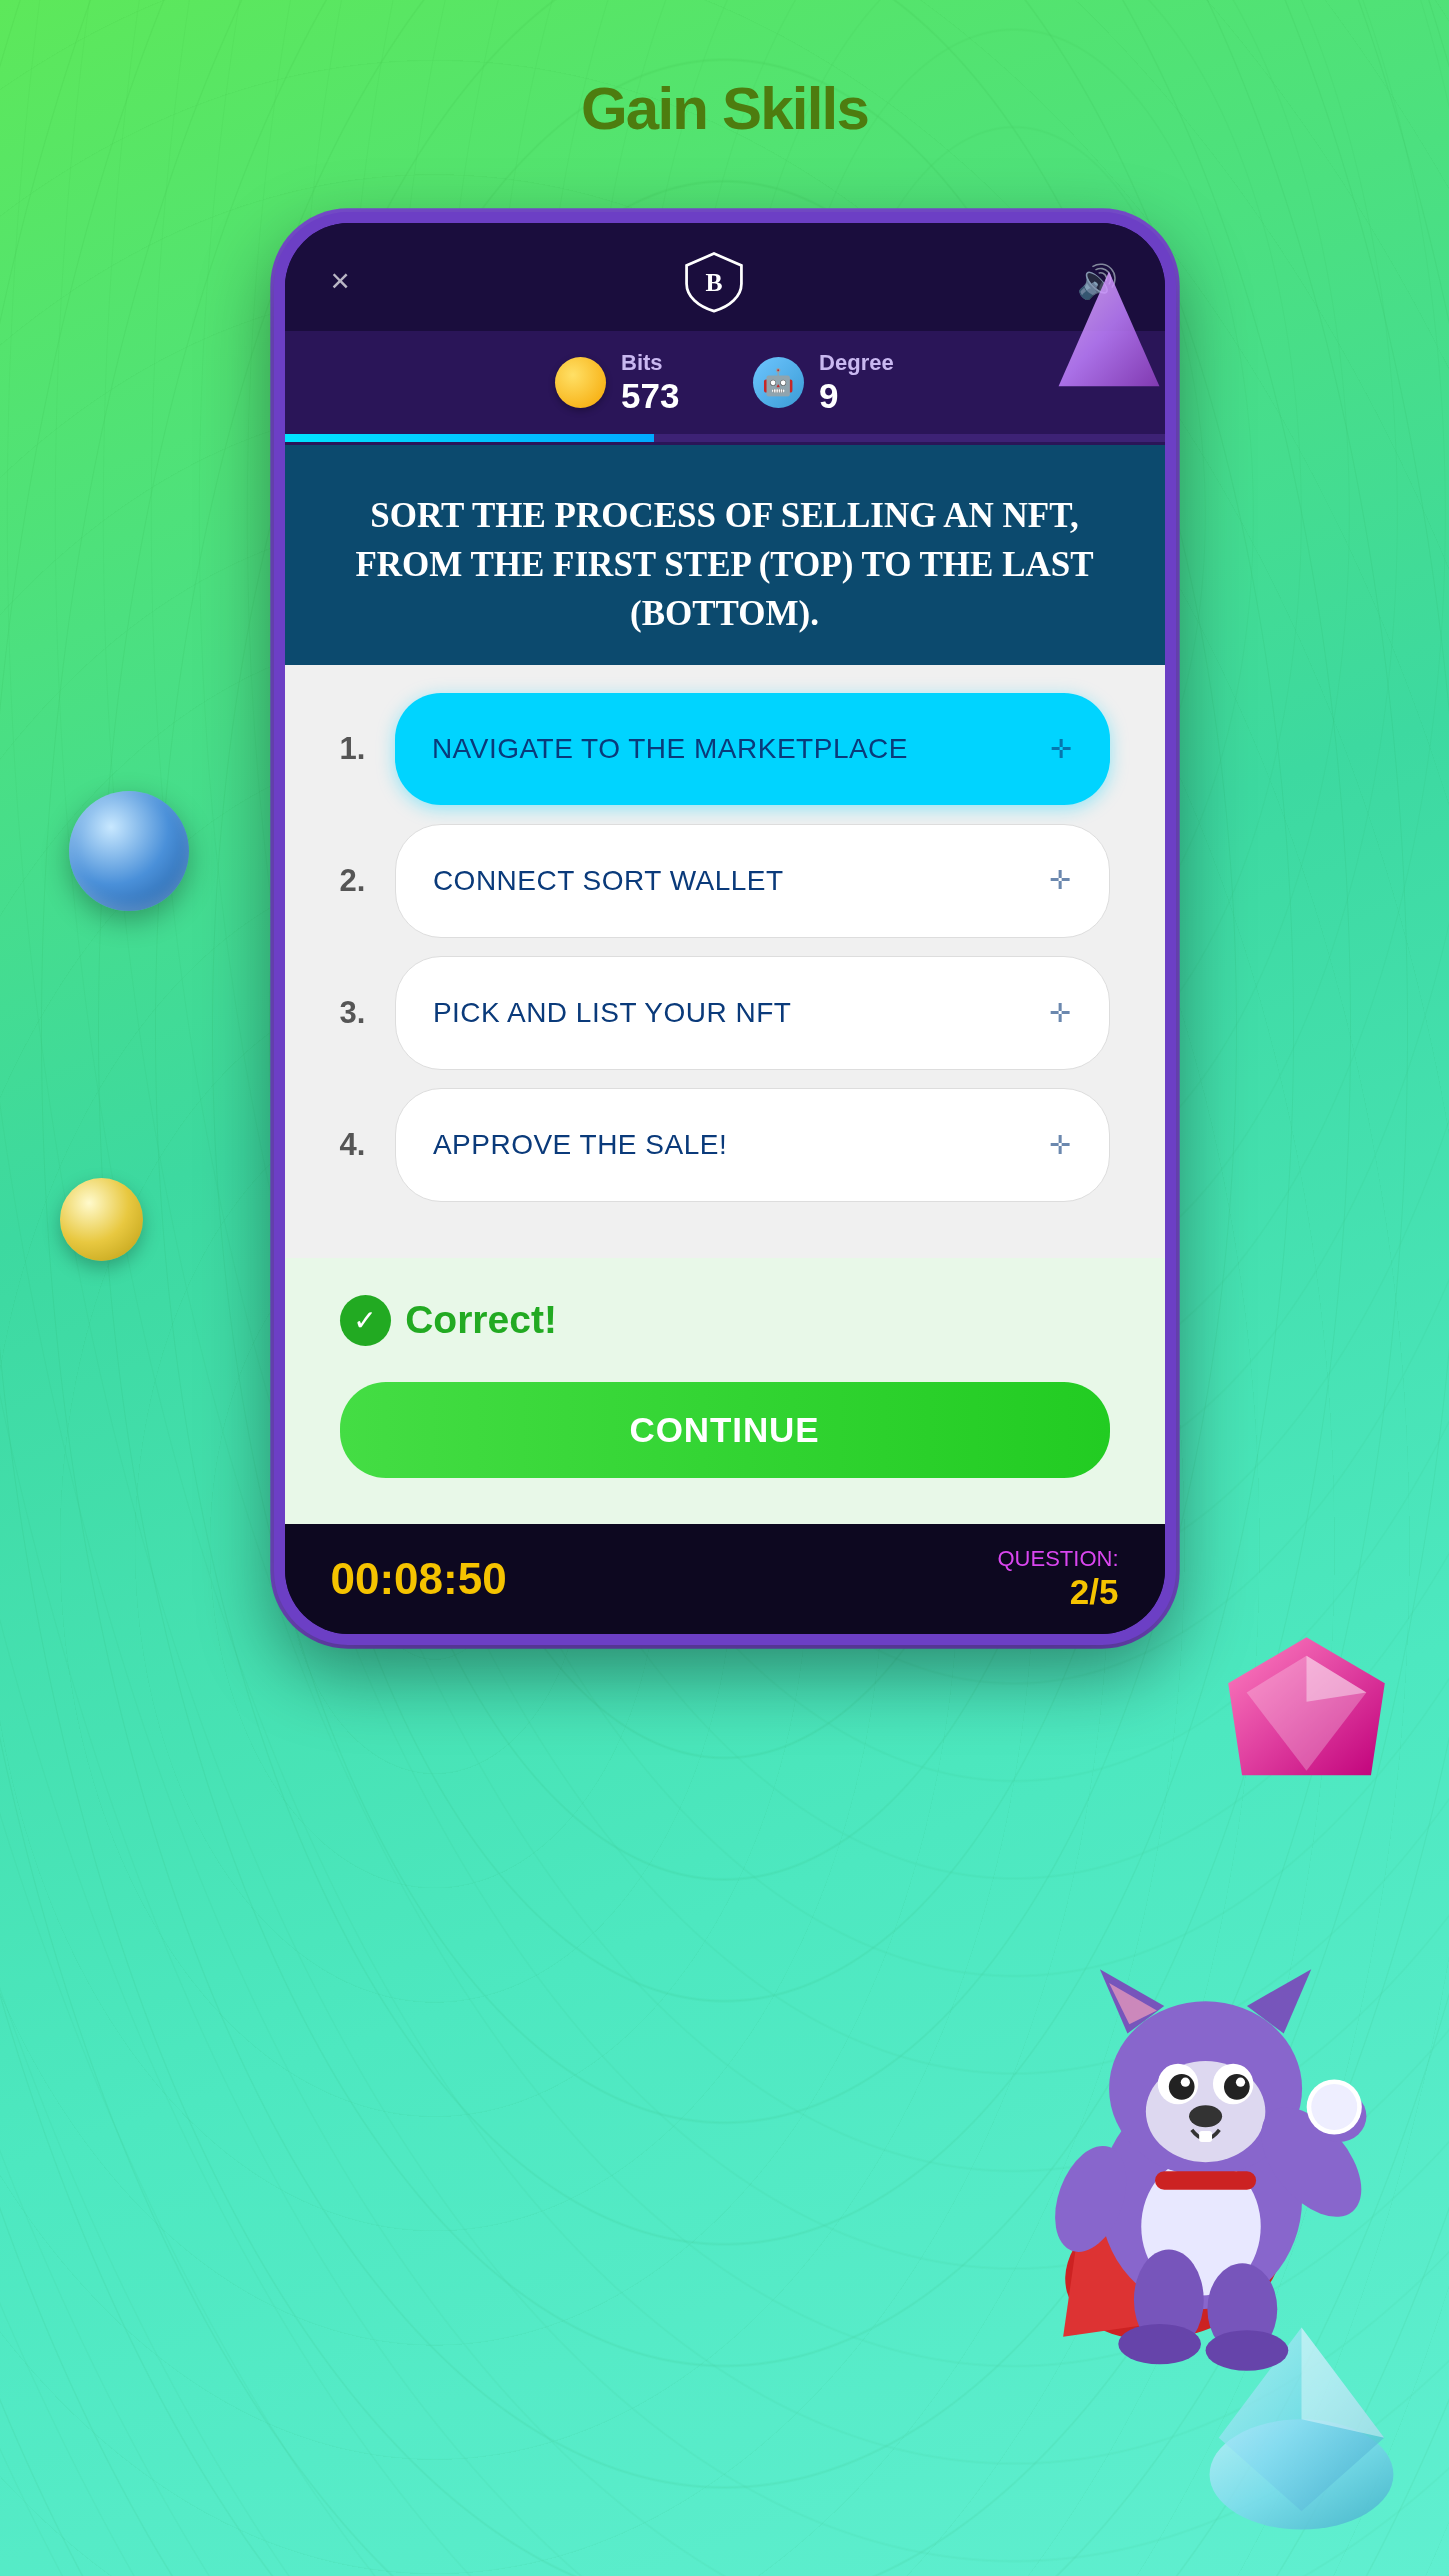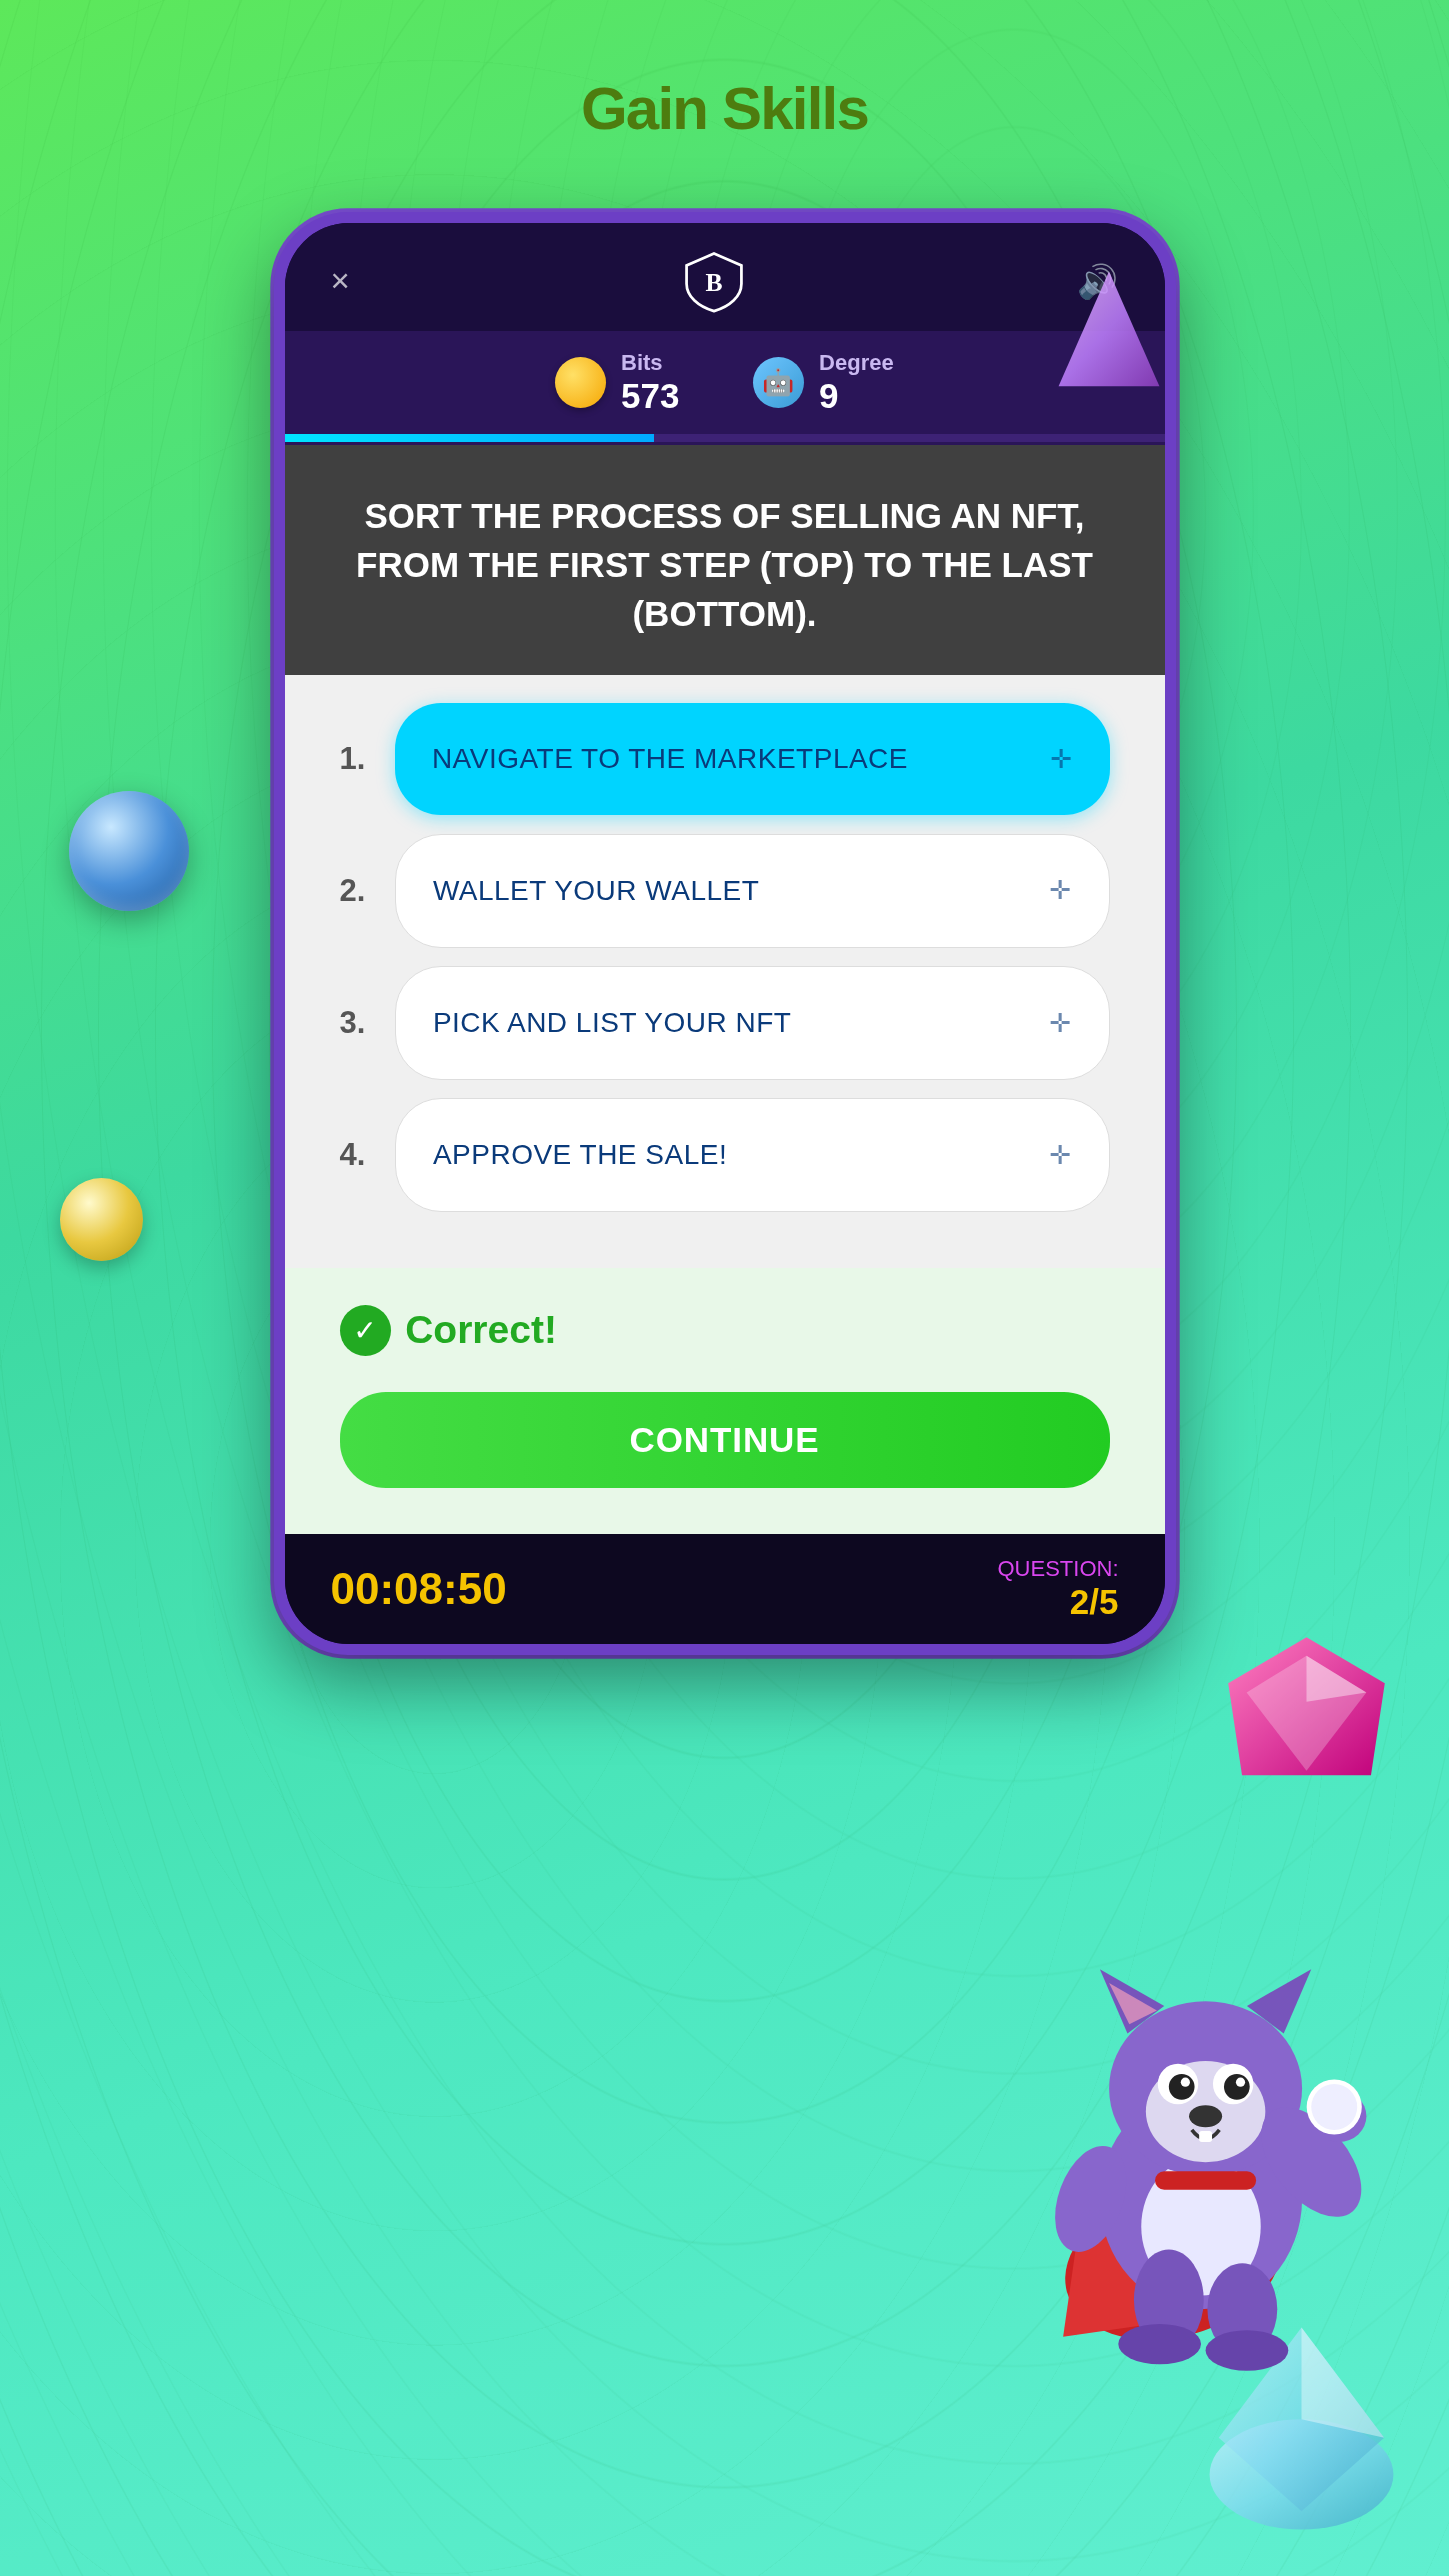"SORT THE PROCESS OF SELLING" .question-area { background: #404040 -> #0c4a6e; font-family: none -> Liberation Serif, serif; padding: 46px 55px 37px -> 46px 55px 27px }
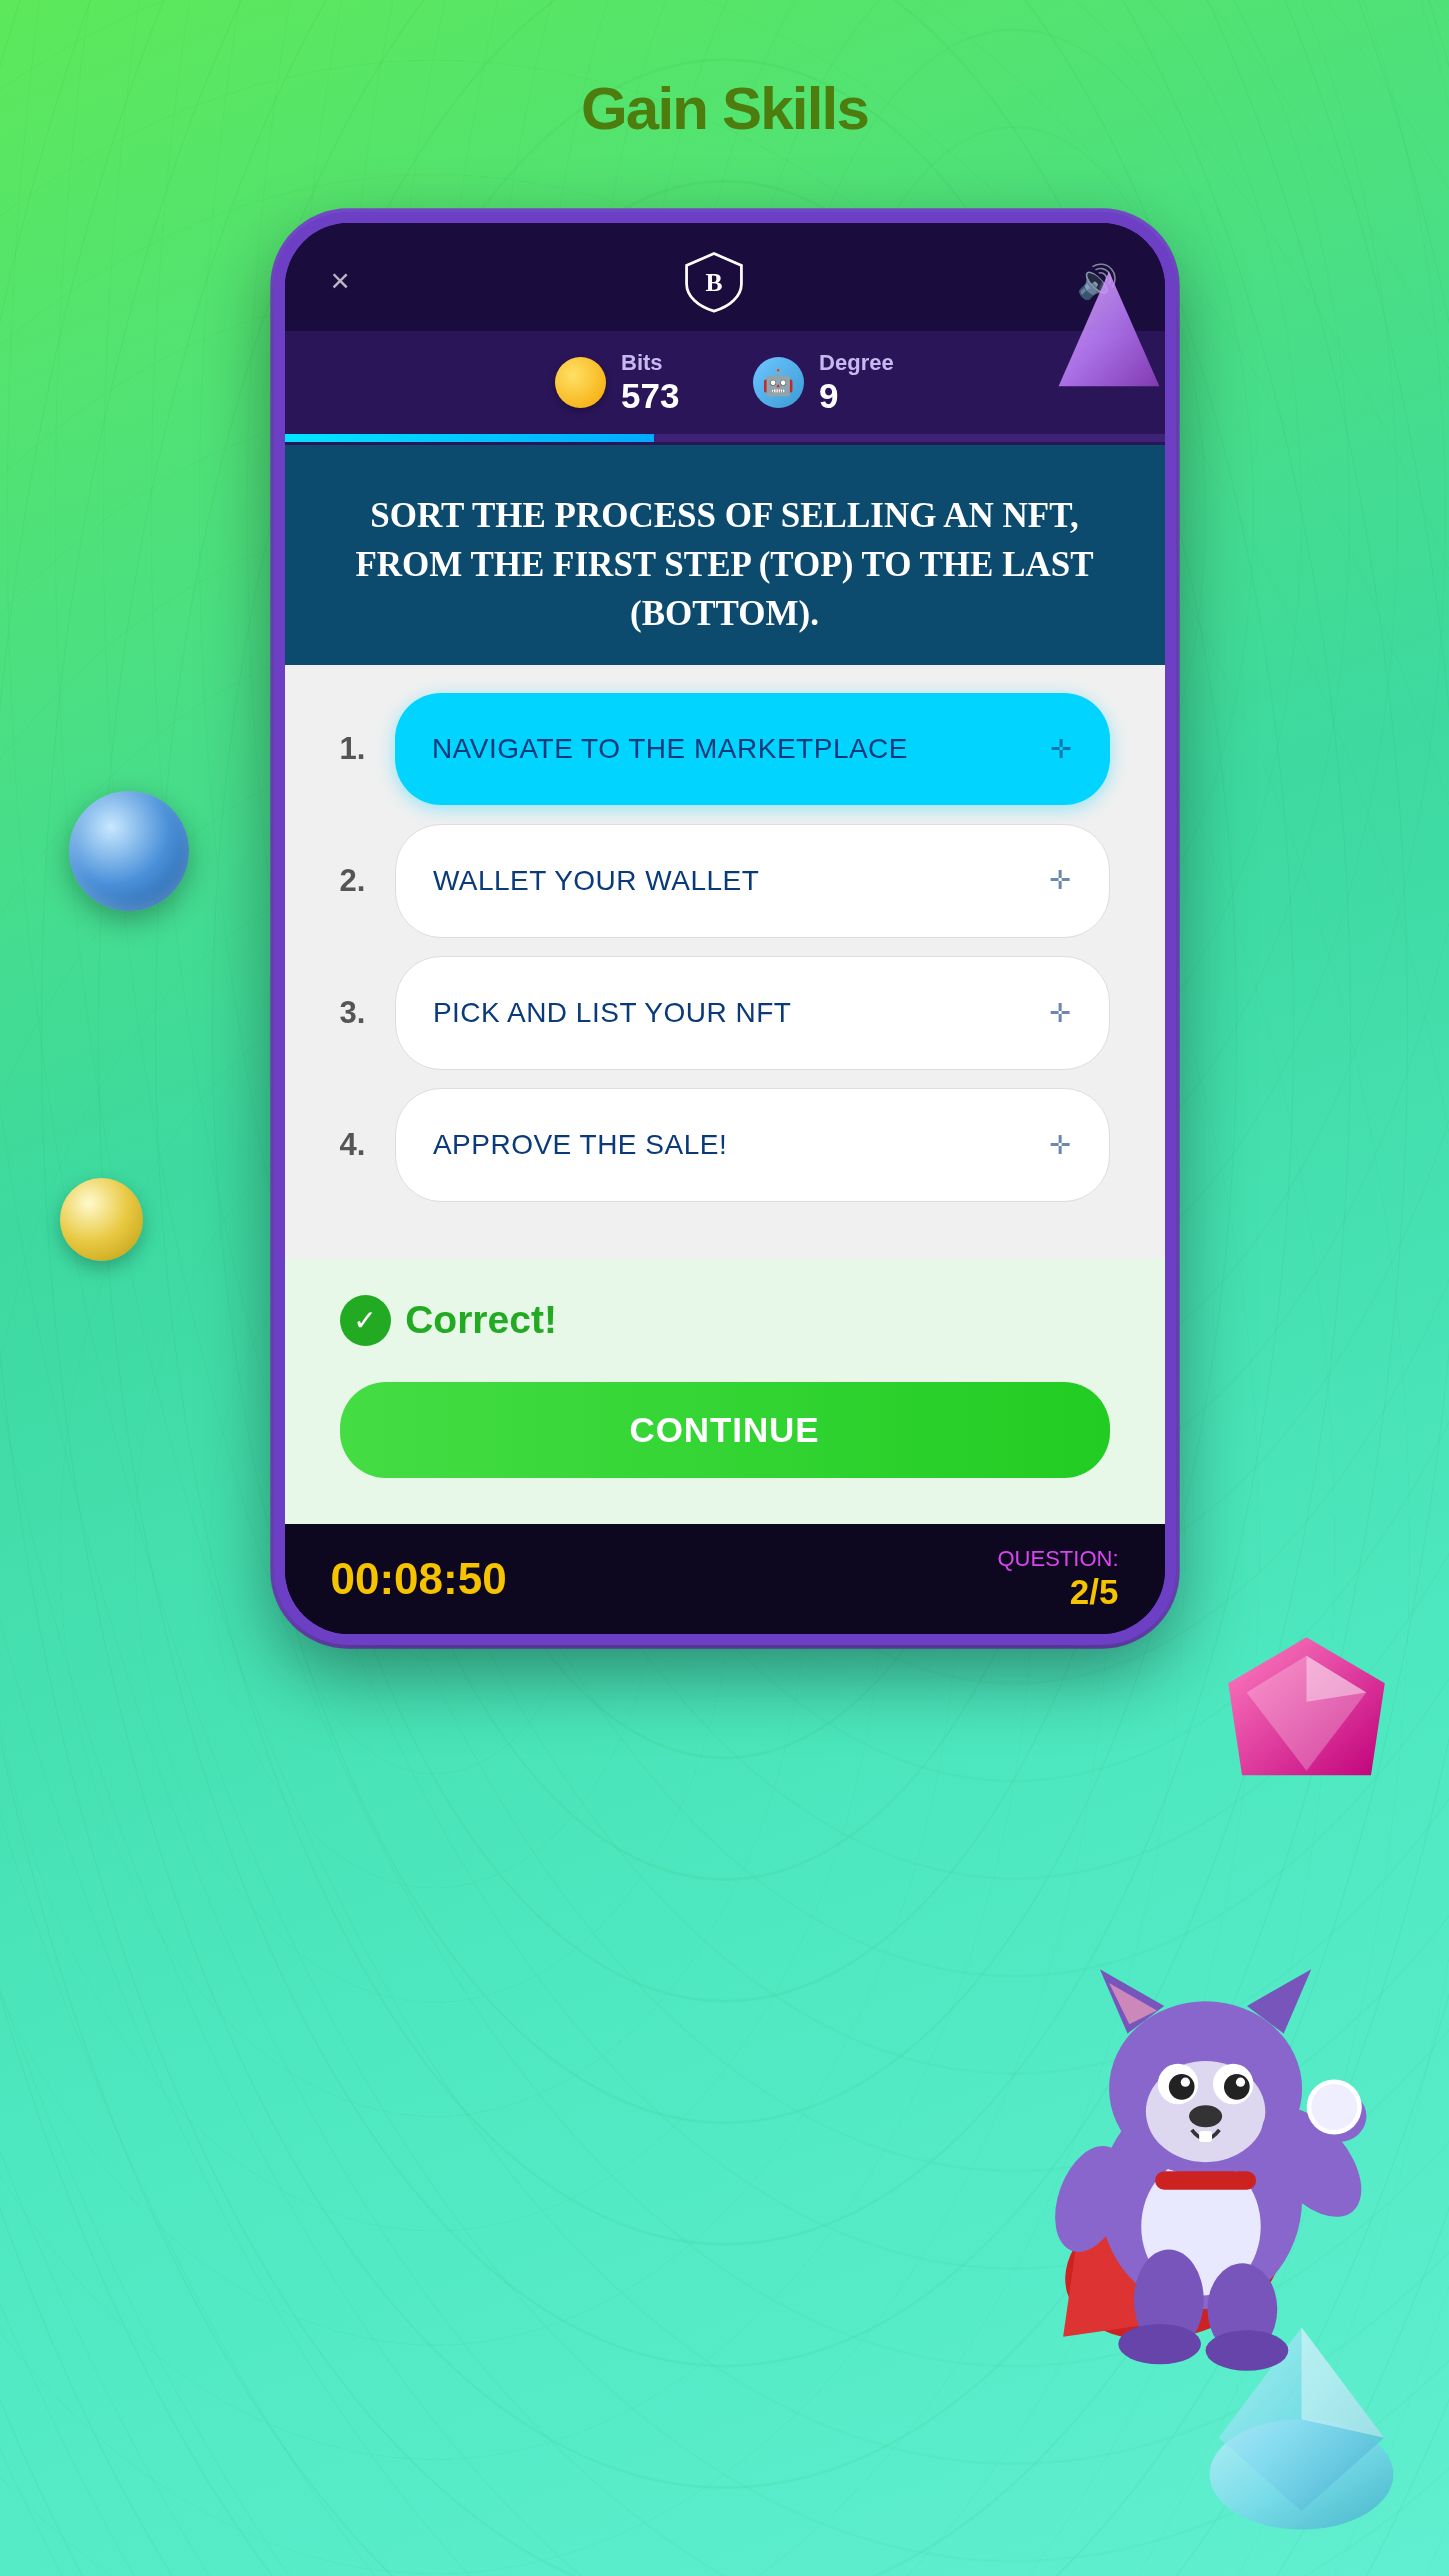"WALLET YOUR WALLET" span { text: WALLET YOUR -> CONNECT SORT }
